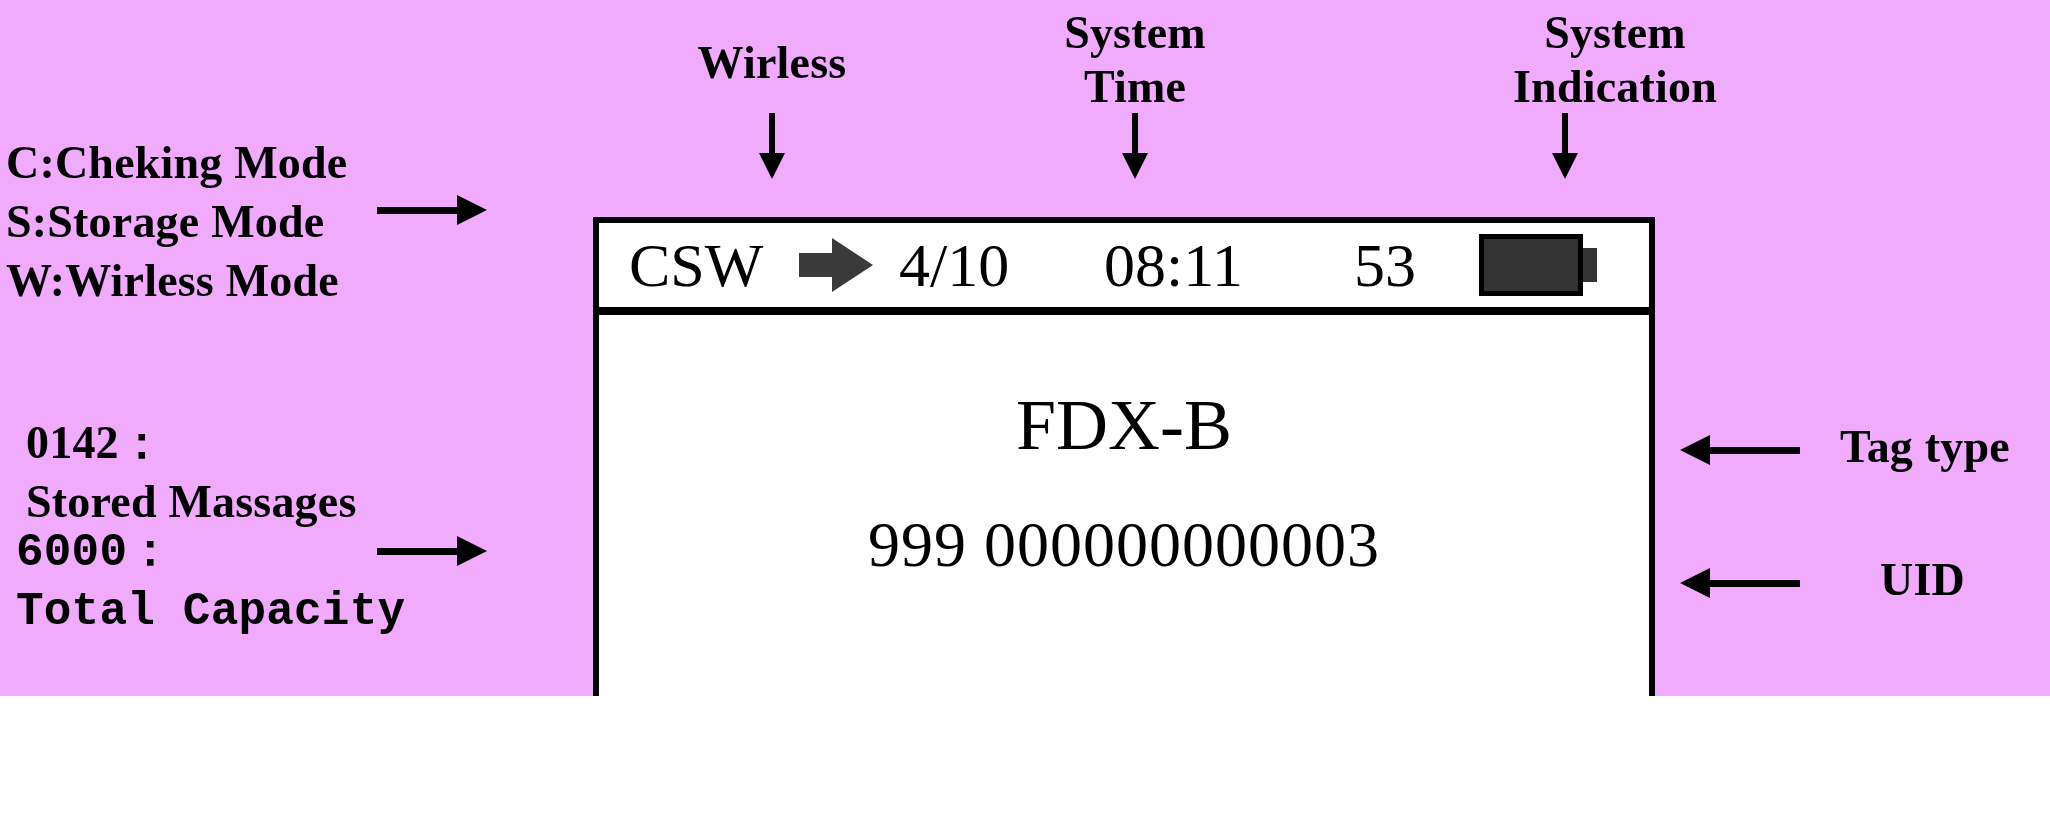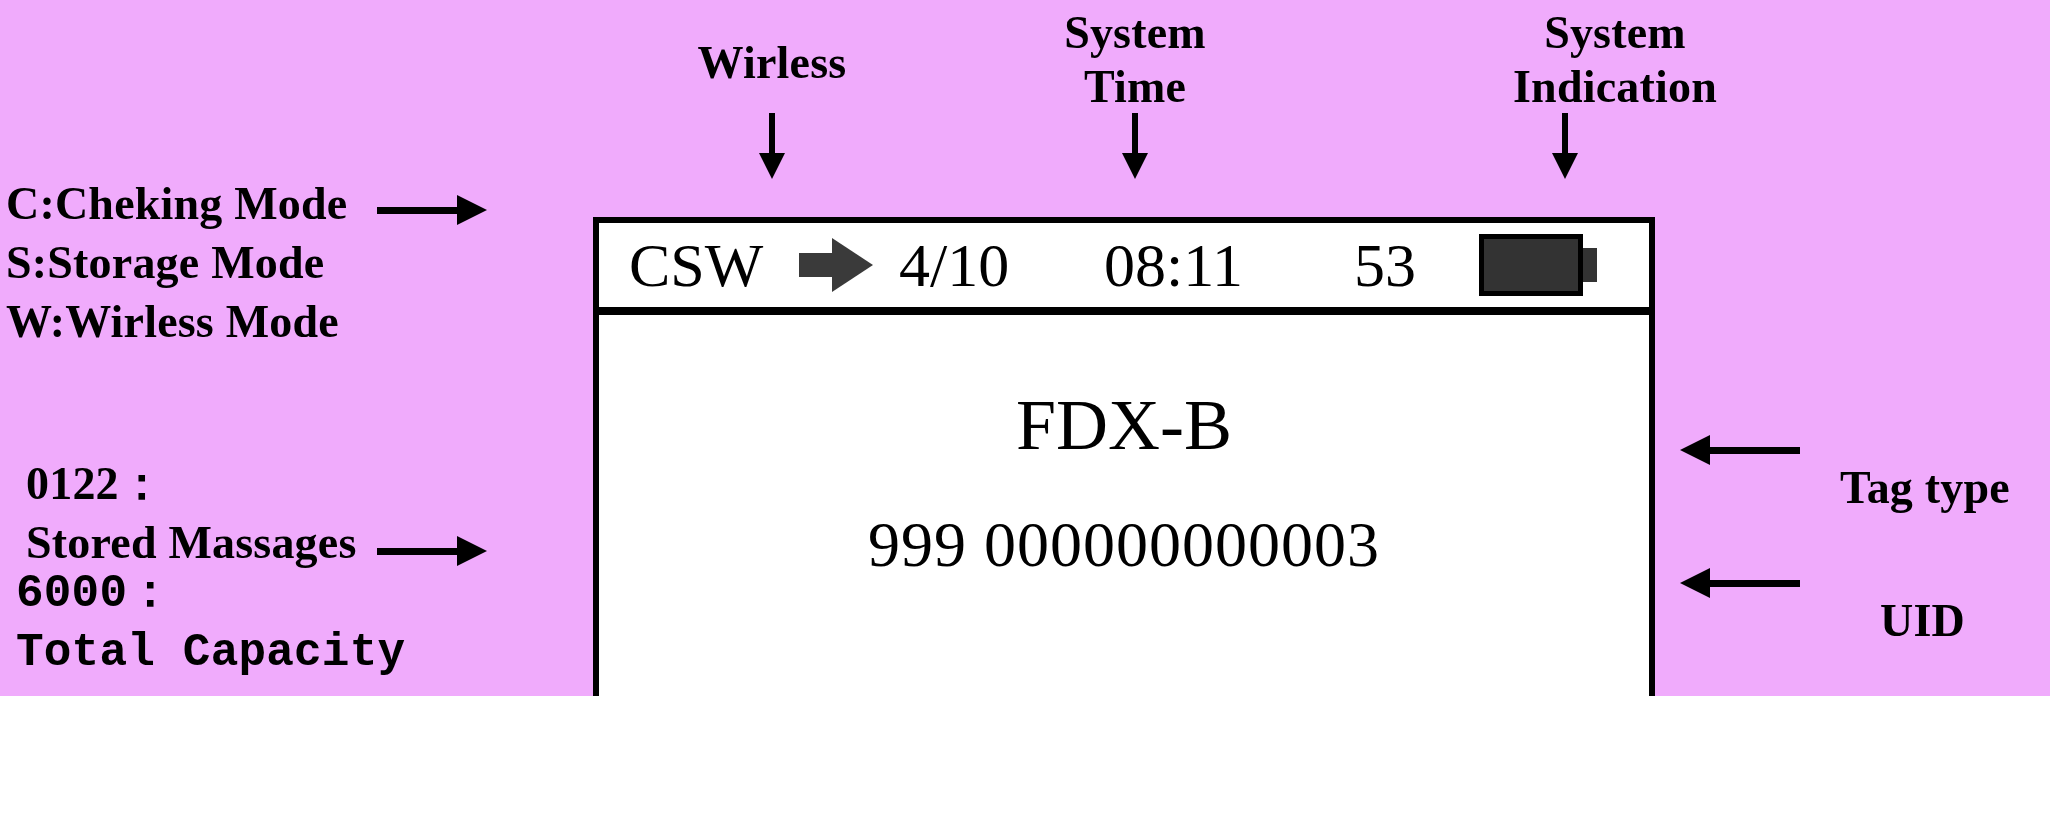"C:Cheking Mode" .callout.left { margin-top: 41px -> none }
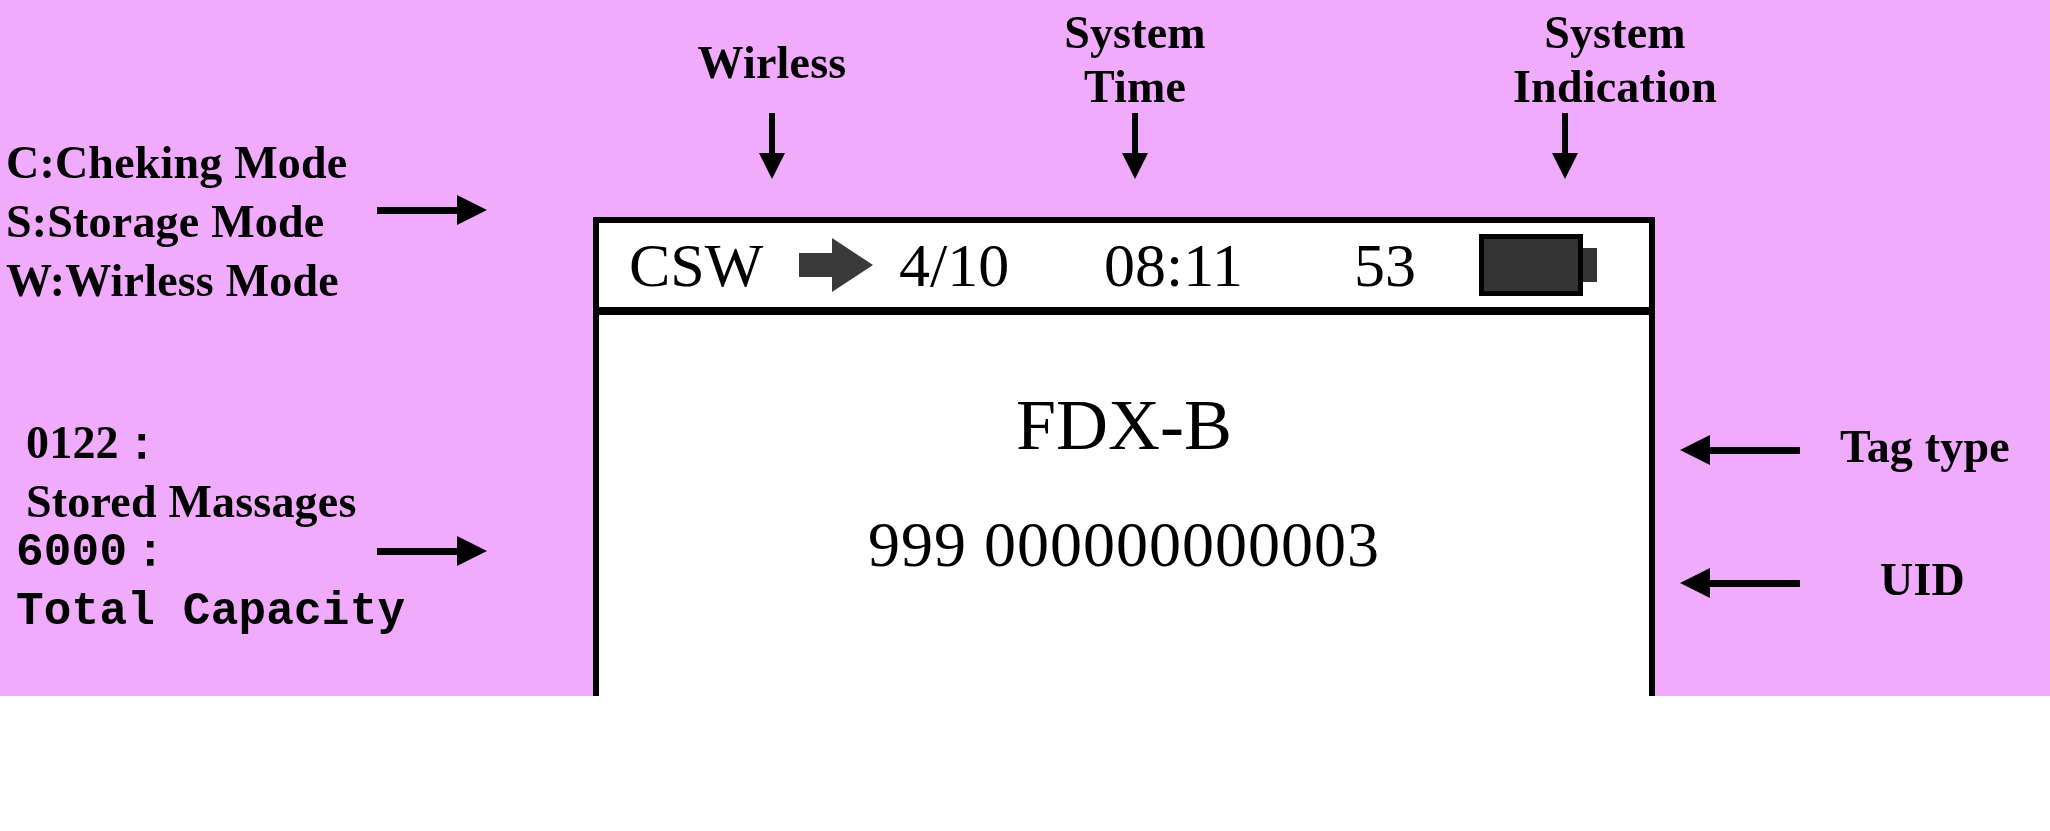"0122：" div.callout { text: 0122 -> 0142 }
